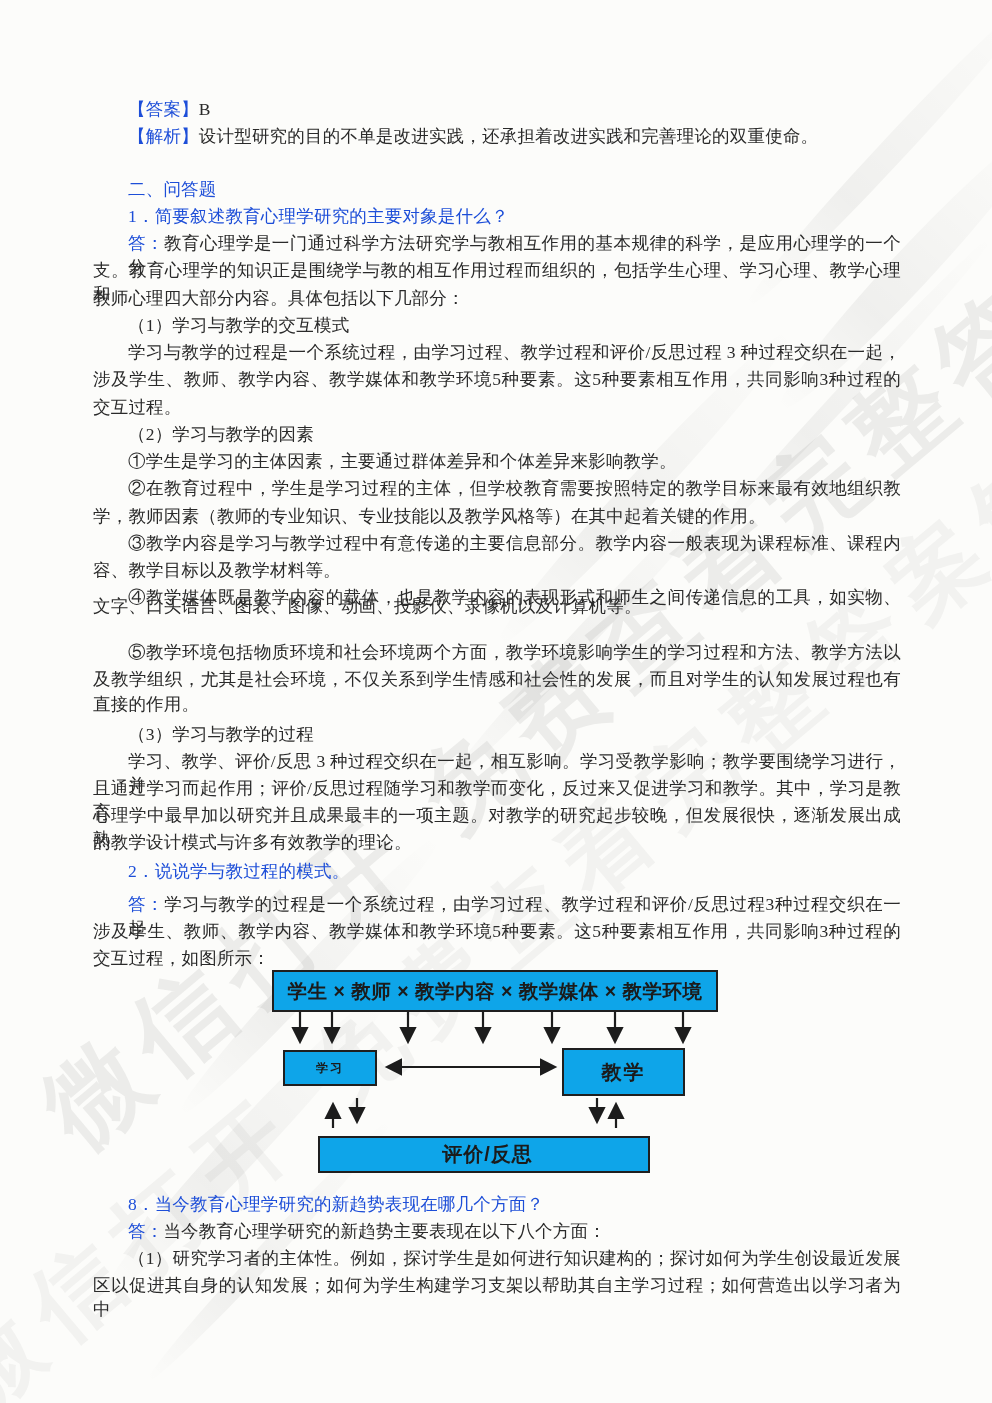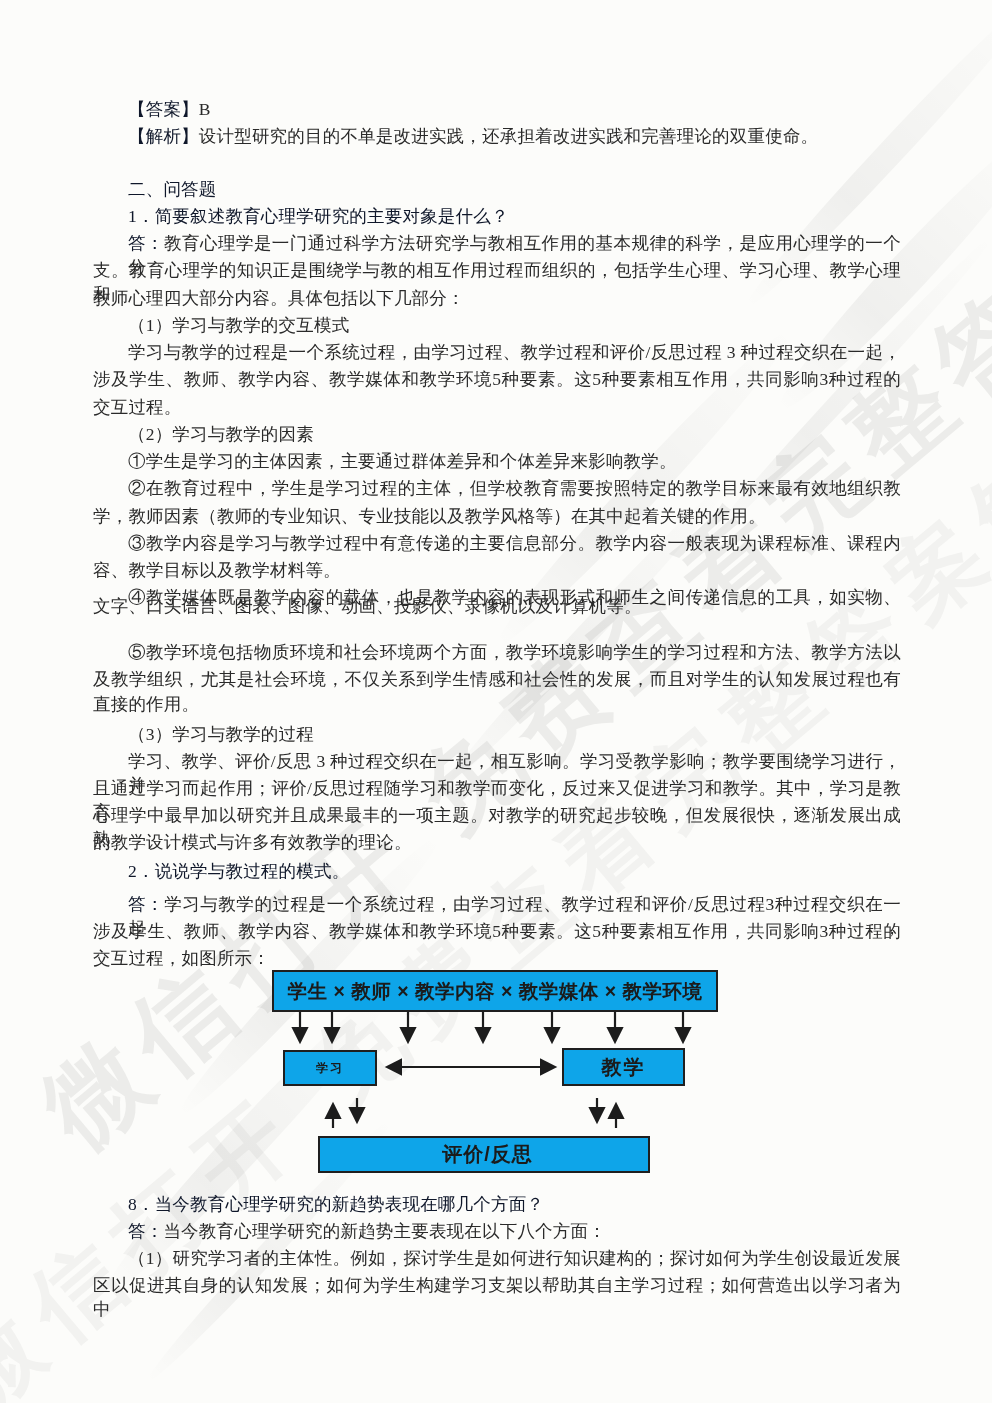"【答案】" .run-blue { color: #0f172a -> #1d4ed8 }
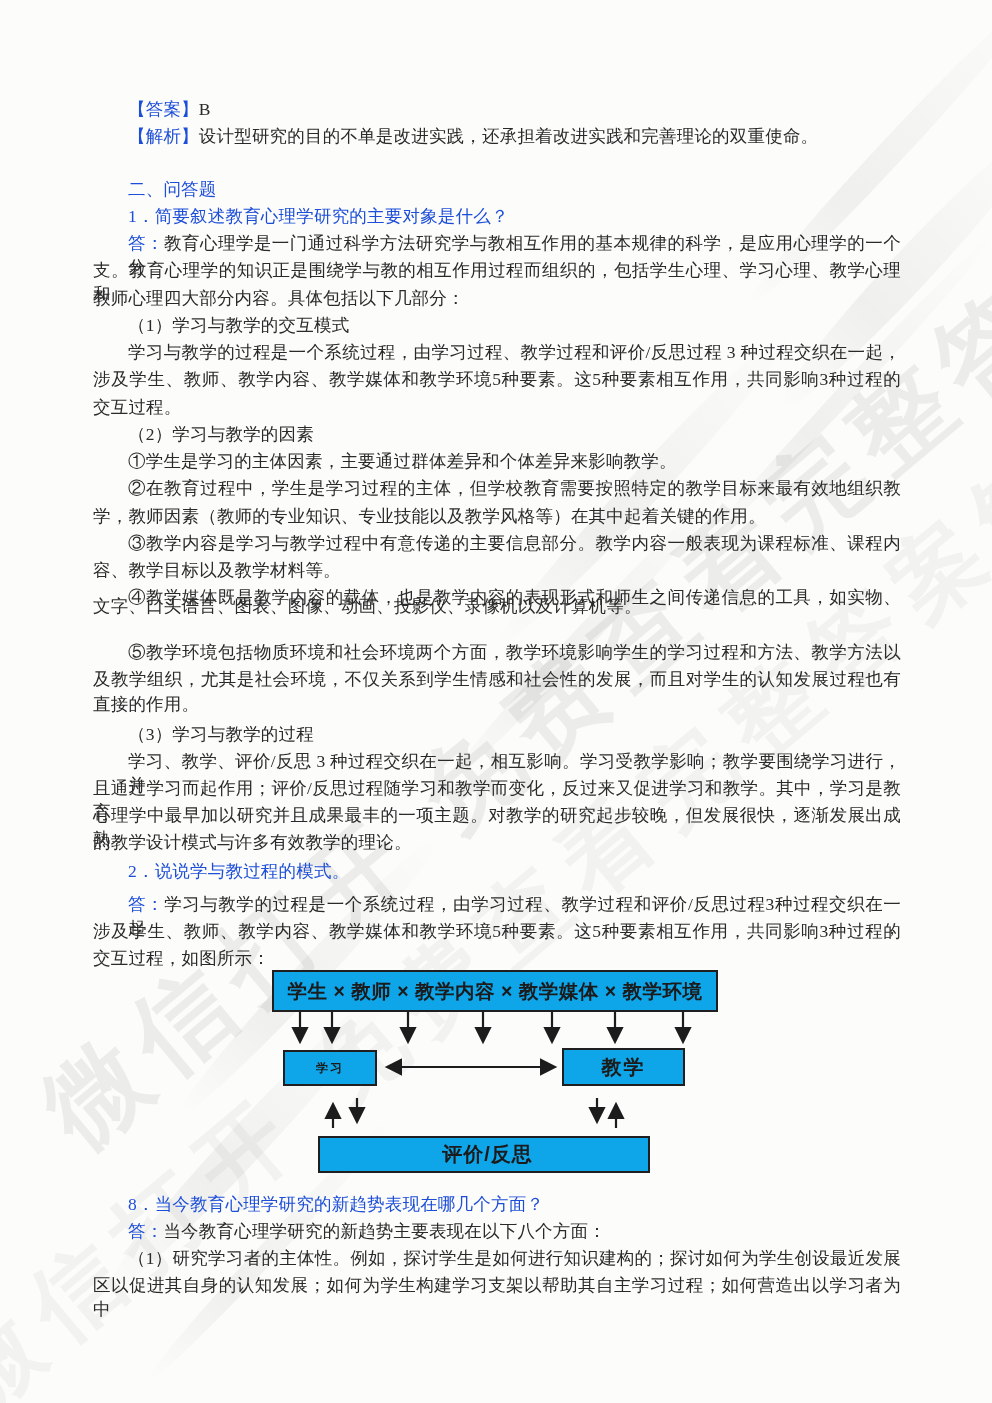"教学" #dbox-teach { height: 38px -> 48px }
